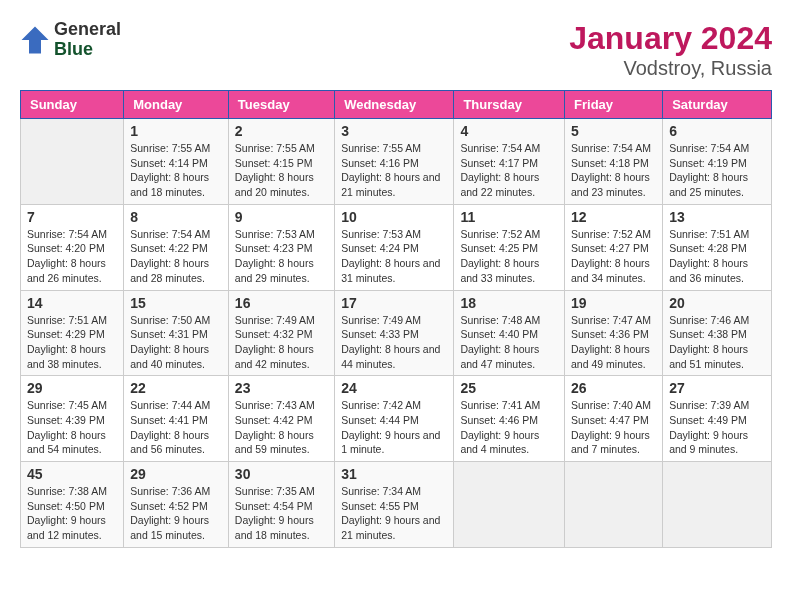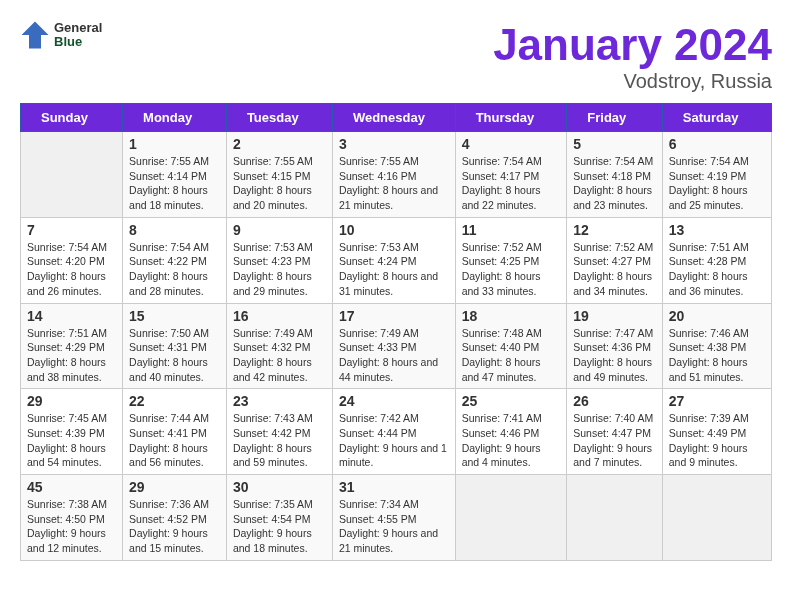"General" .logo-text { font-size: 13px -> 18px }
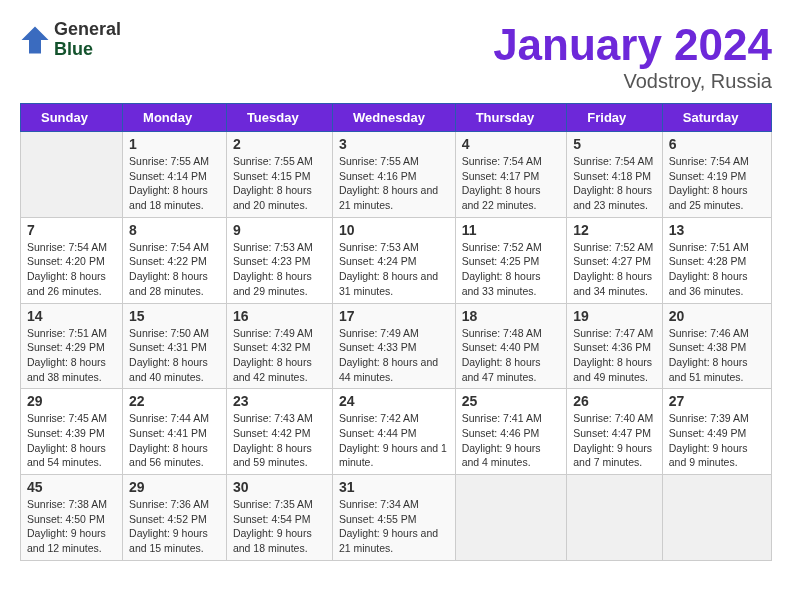"January 2024" .title-block h1 { color: #6d28d9 -> #be185d; font-size: 44px -> 32px }
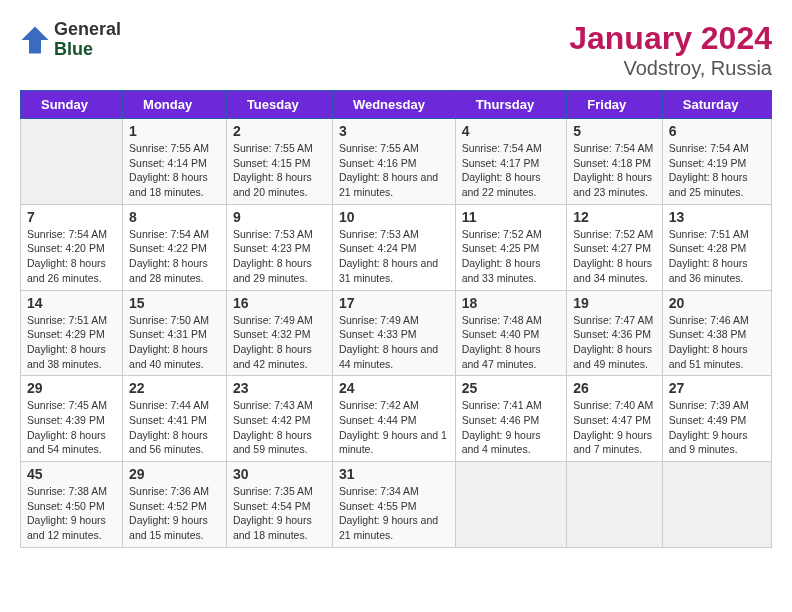"Sunday" thead tr th { background-color: #6d28d9 -> #ec4899; padding: 6px 20px -> 6px 9px }
